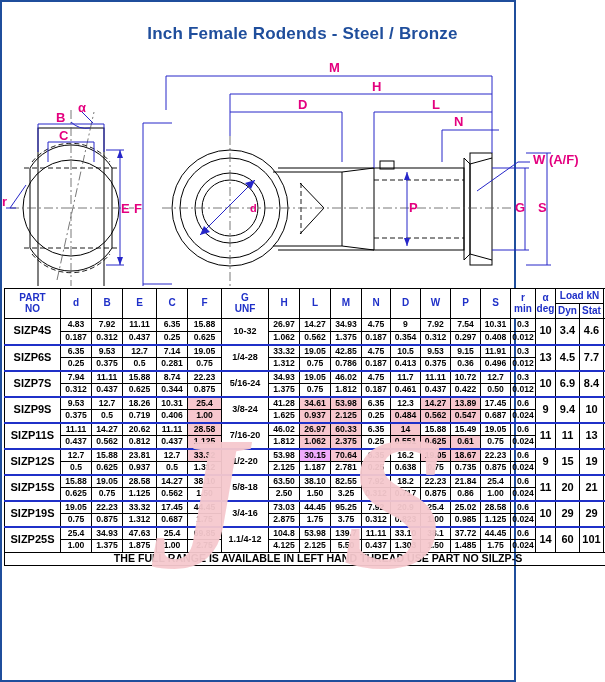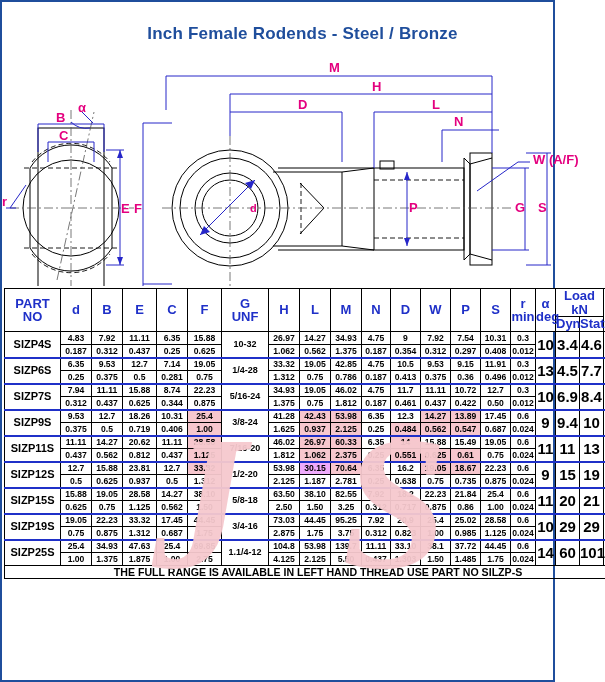"Inch Female Rodends - Steel" #page { width: 555px -> 516px }
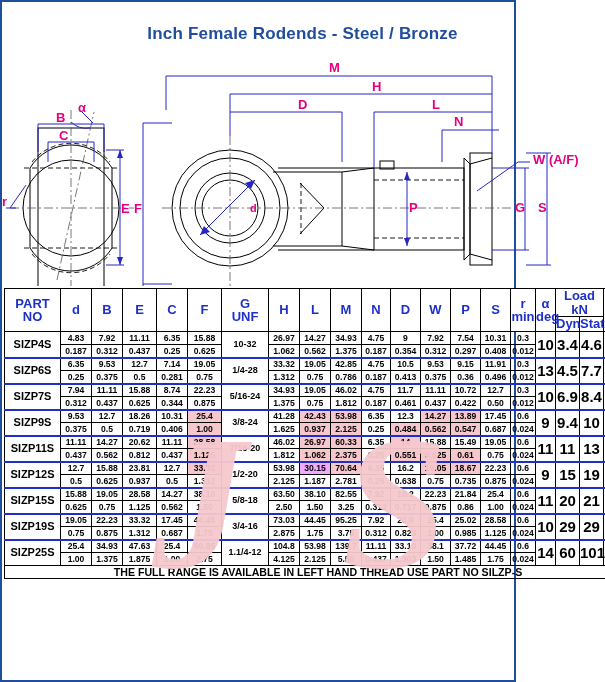"PART" table.spec thead th { font-size: 13px -> 10px }
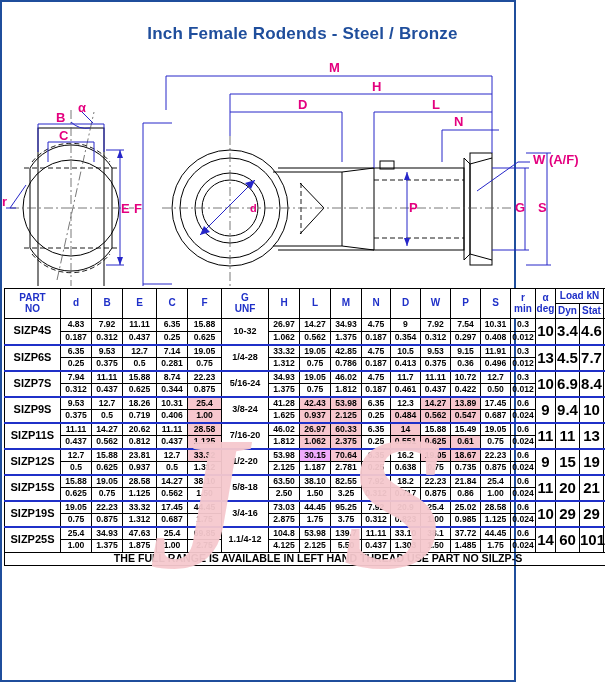"10" td.alpha-col, td.dyn-col, td.stat-col, td.wgt-col { font-size: 15px -> 11px }
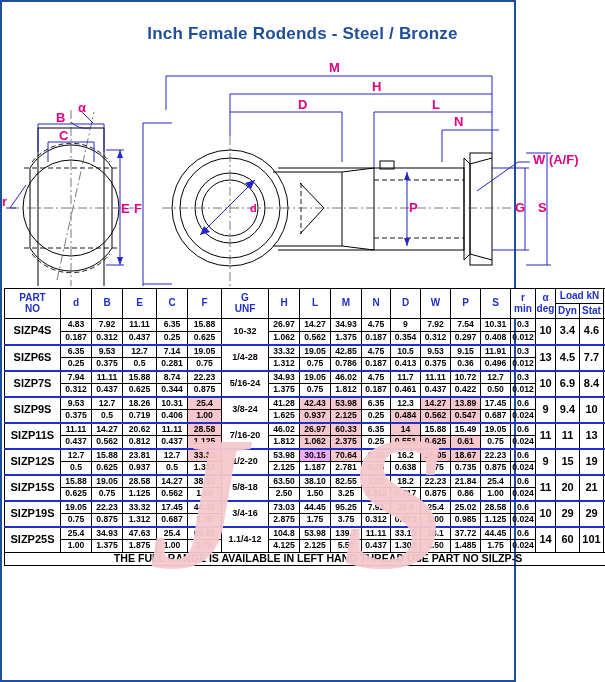"42.43" td.mmrow { text: 42.43 -> 34.61 }
